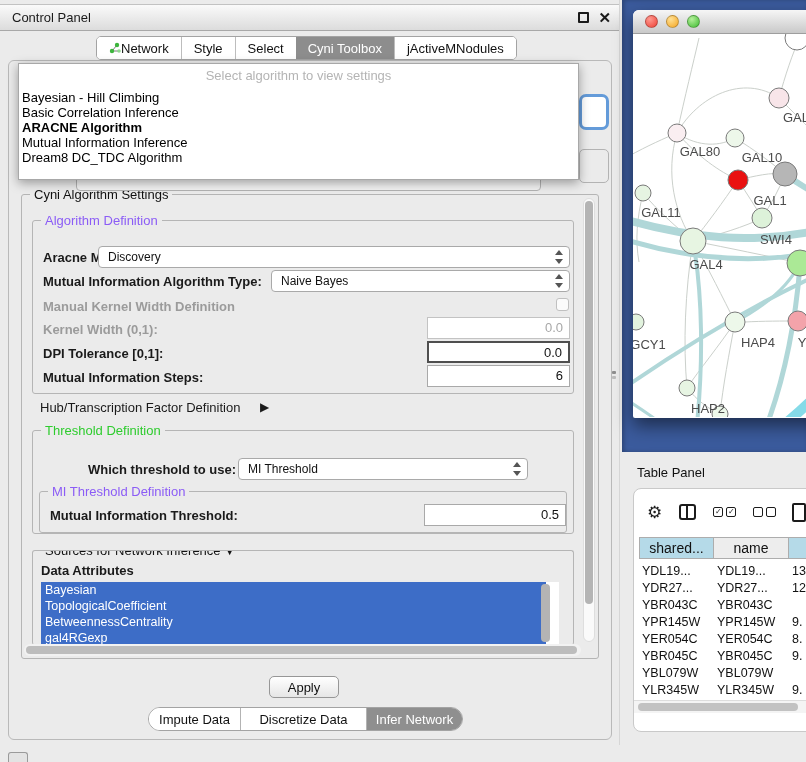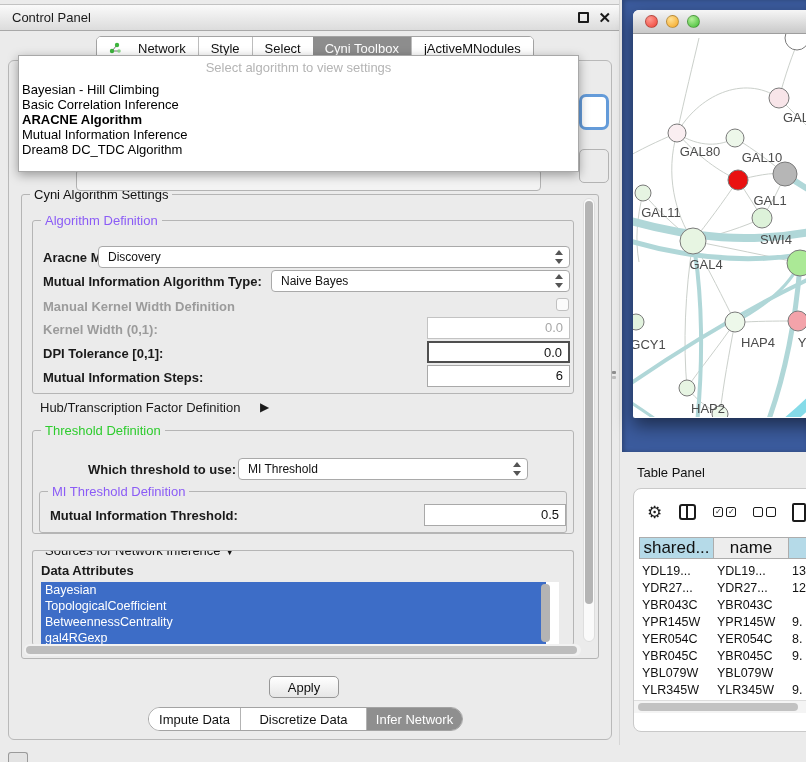"Network" .tab { gap: 17px -> 0 }
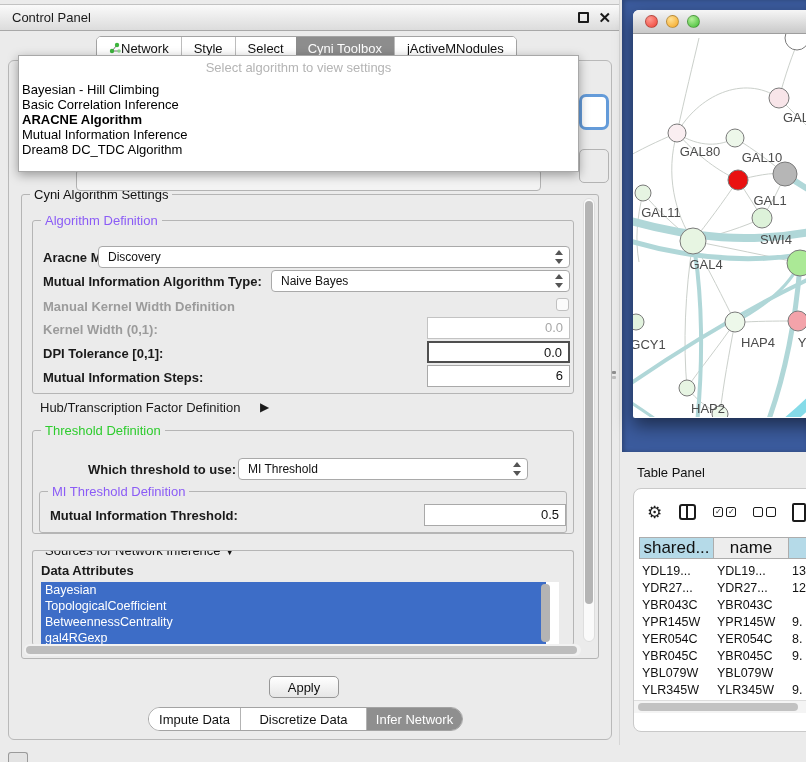"Select algorithm to view settings" #algo-dropdown { top: 55px -> 63px }
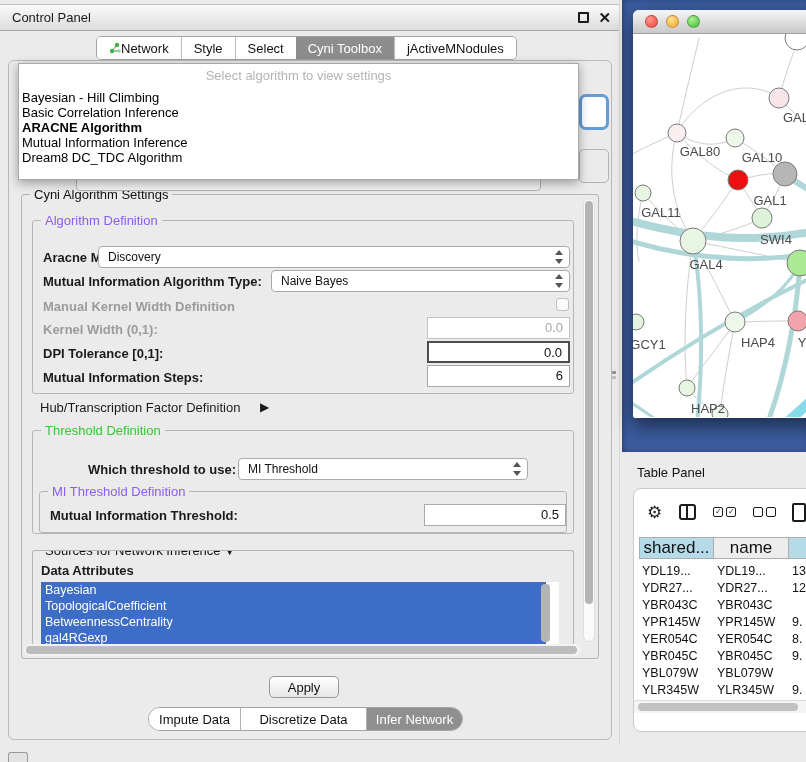"shared..." .th { font-size: 17px -> 14px }
